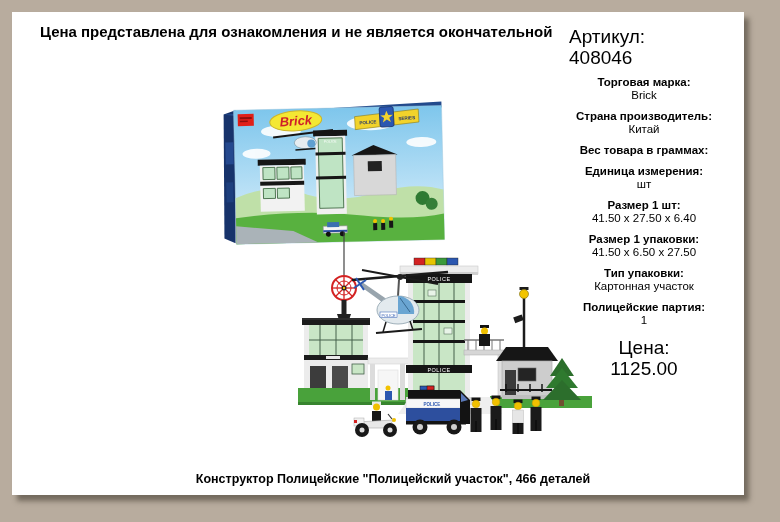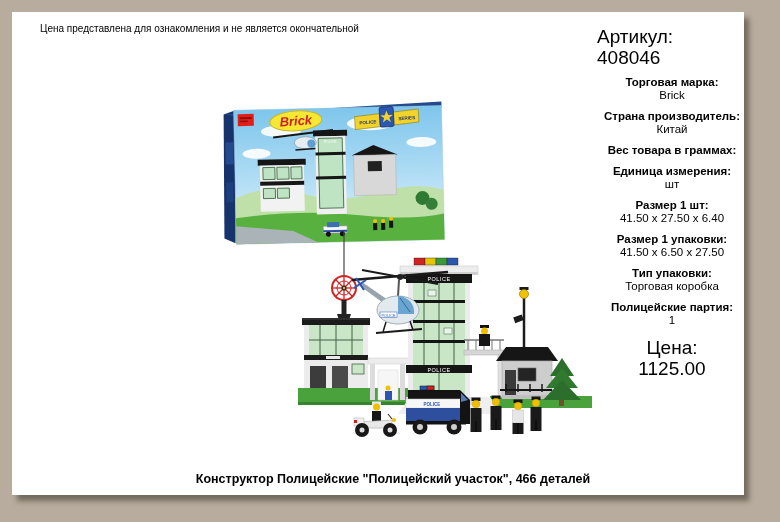"Цена представлена для ознакомления и" .disclaimer { font-size: 10px -> 15px; font-weight: none -> bold }
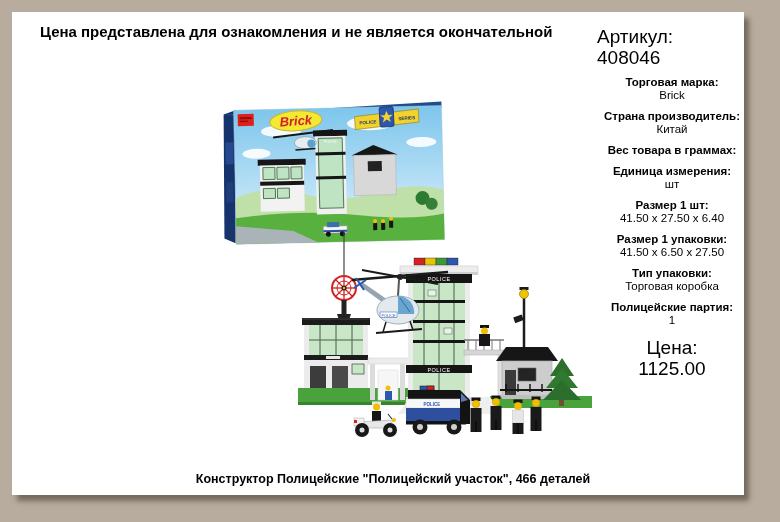"Артикул:" .info { left: 585px -> 557px }
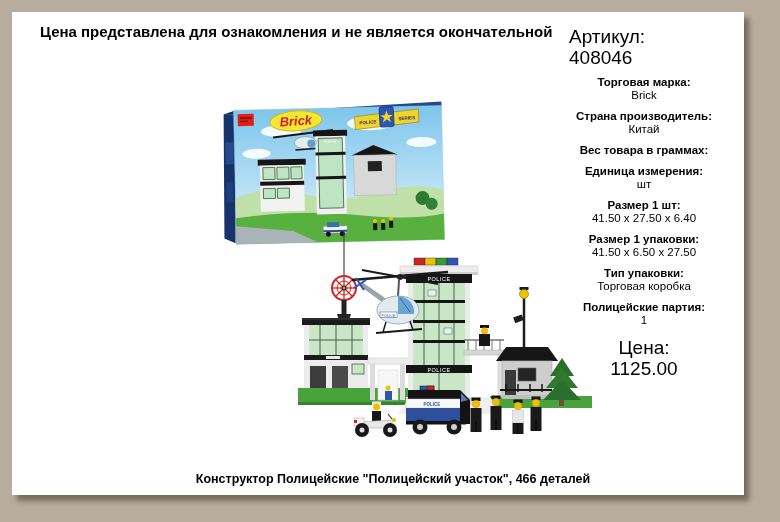"Торговая коробка" div.attr-value { text: Торговая коробка -> Картонная участок }
